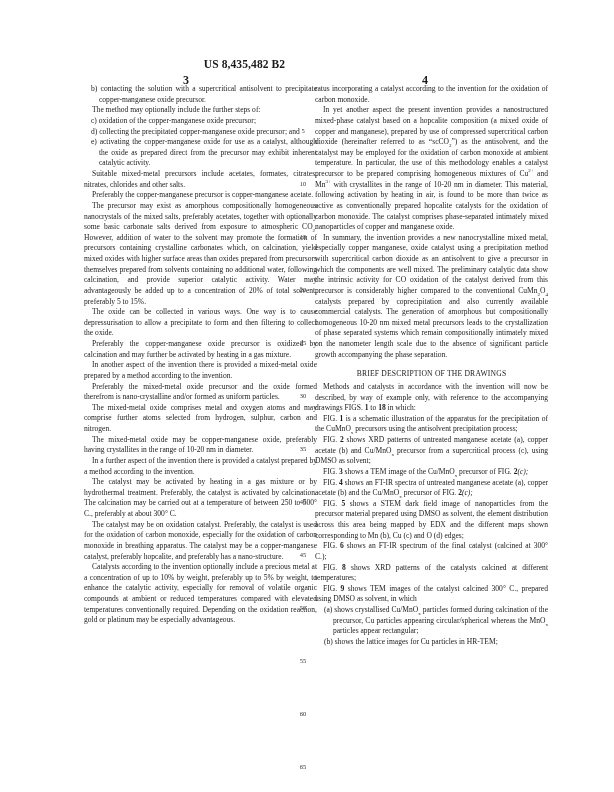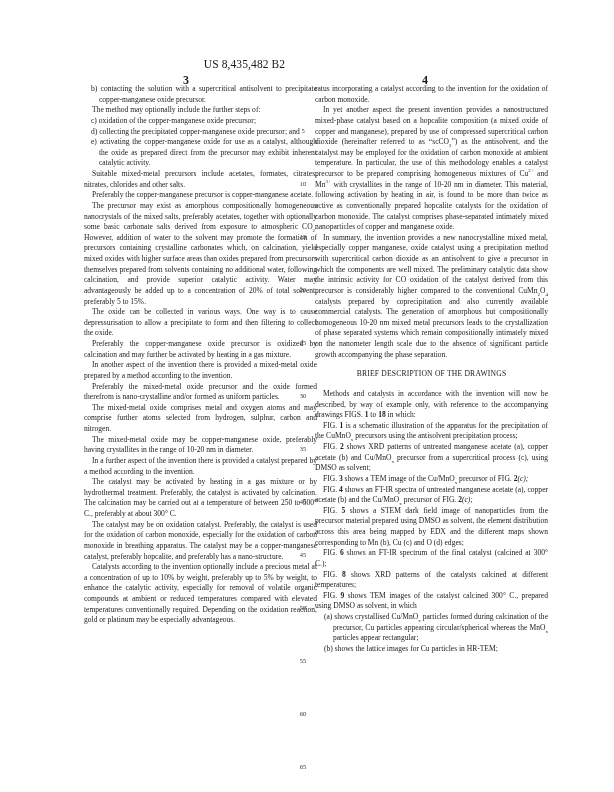"US 8,435,482 B2" .patent-no { font-weight: none -> bold }
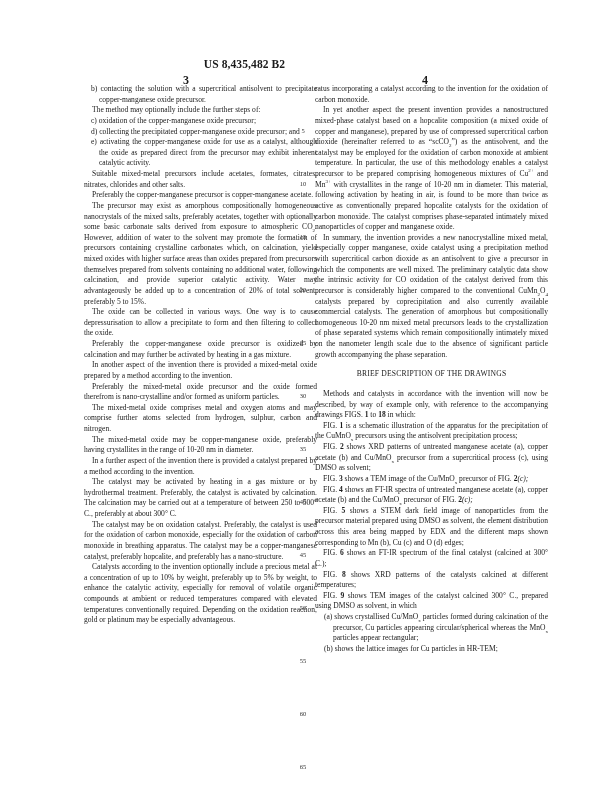"BRIEF DESCRIPTION OF THE DRAWINGS" .column h3 { margin: 9px 0 9px 0 -> 9px 0 2px 0 }
